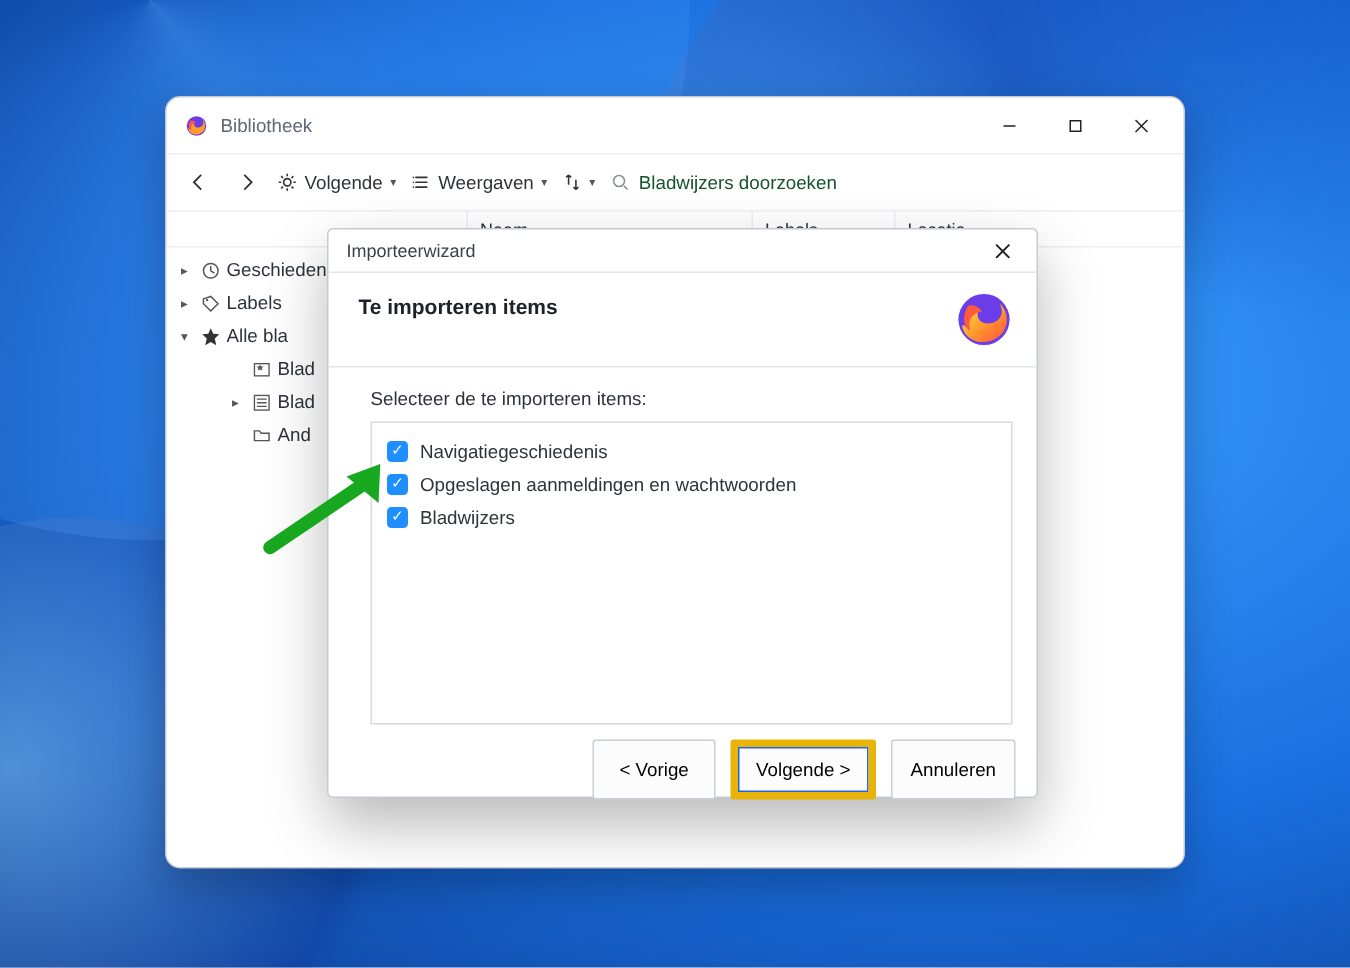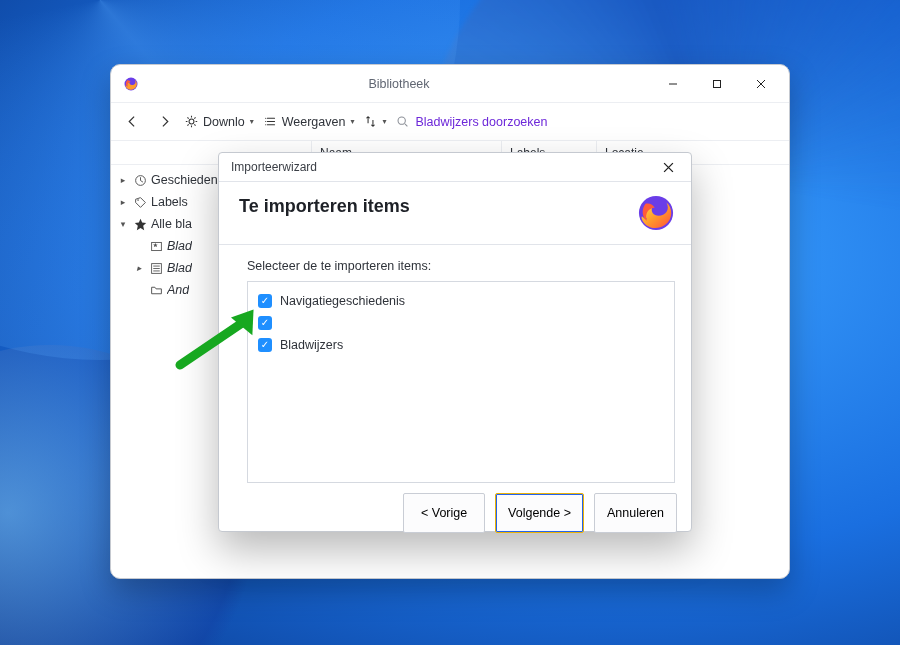"Bibliotheek" .titlebar .title { text-align: center -> none }
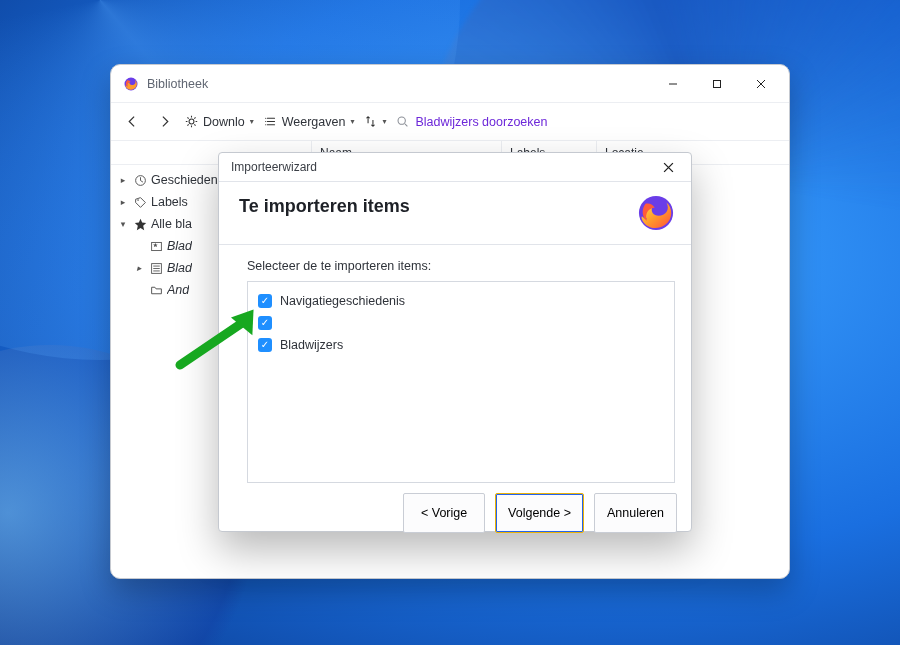"Downlo" span { text: Downlo -> Volgende }
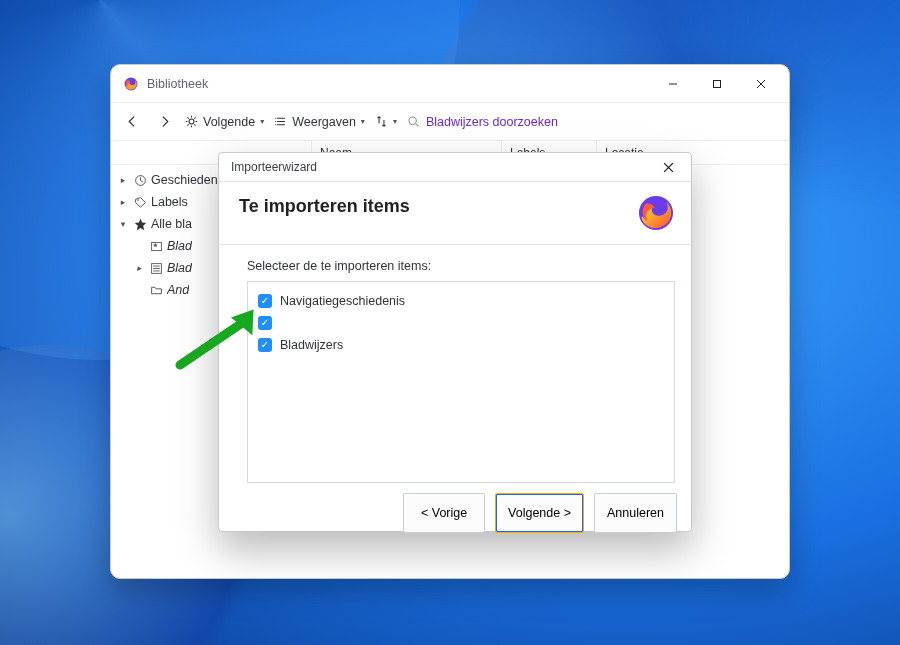"Bladwijzers doorzoeken" .search { color: #6d28d9 -> #14532d }
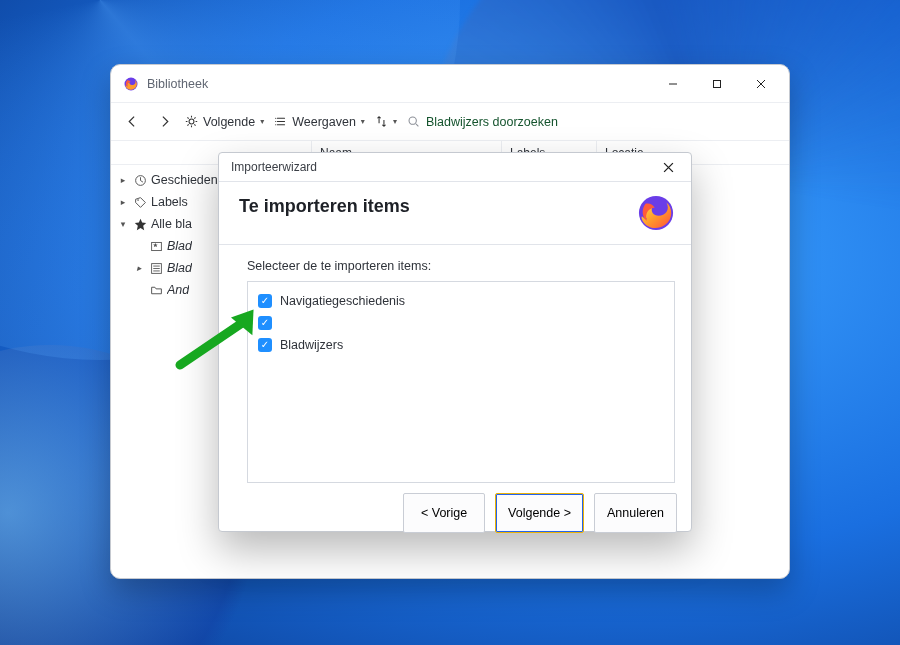"Te importeren items" .dlg-head .heading { font-size: 18px -> 14px }
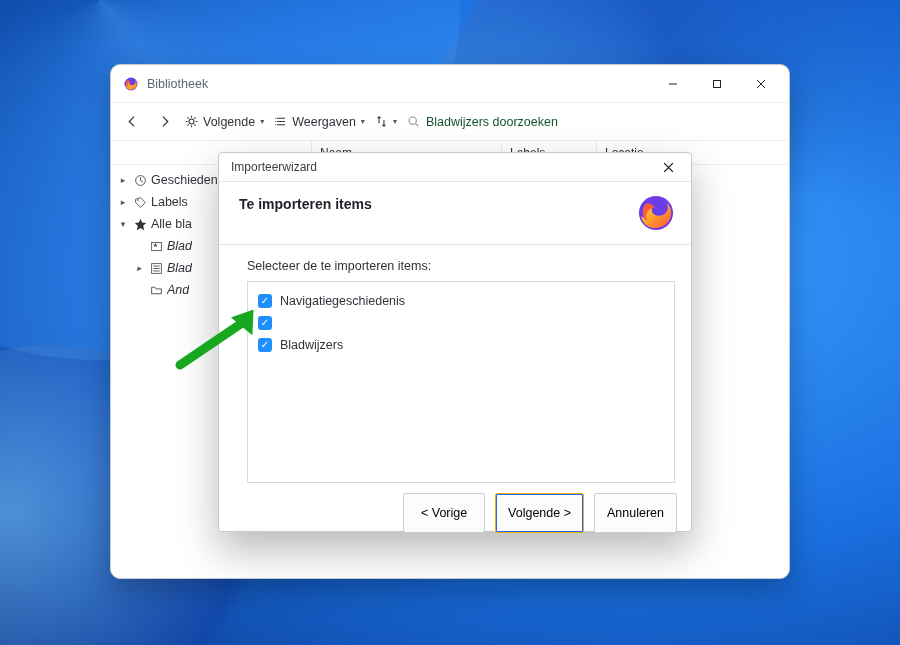"Blad" .tree-row.lvl2 { font-style: italic -> none; padding-left: 22px -> 40px }
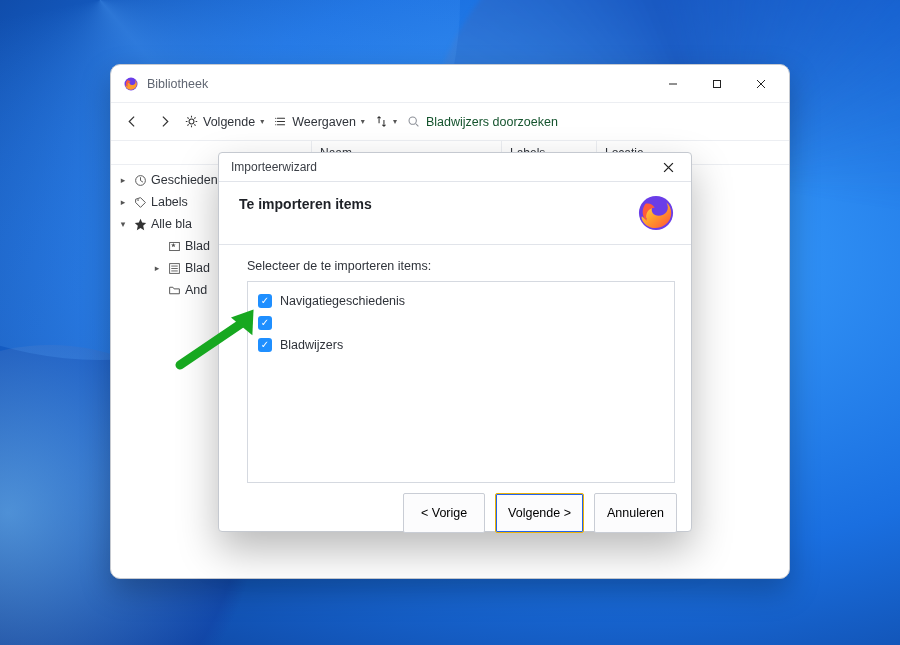"Opgeslagen aanmeldingen en wachtwoorden" span { html: none -> <span>Opgeslagen aanmeldingen en wachtwoorden</span> }
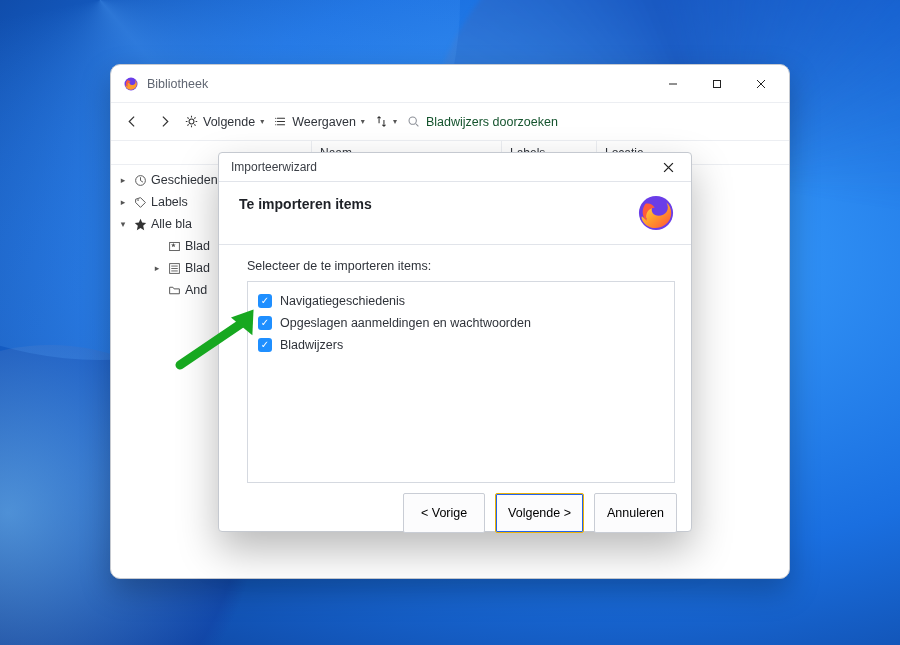"Volgende >" .btn.primary { border: 1px solid #eab308 -> 5px solid #eab308 }
